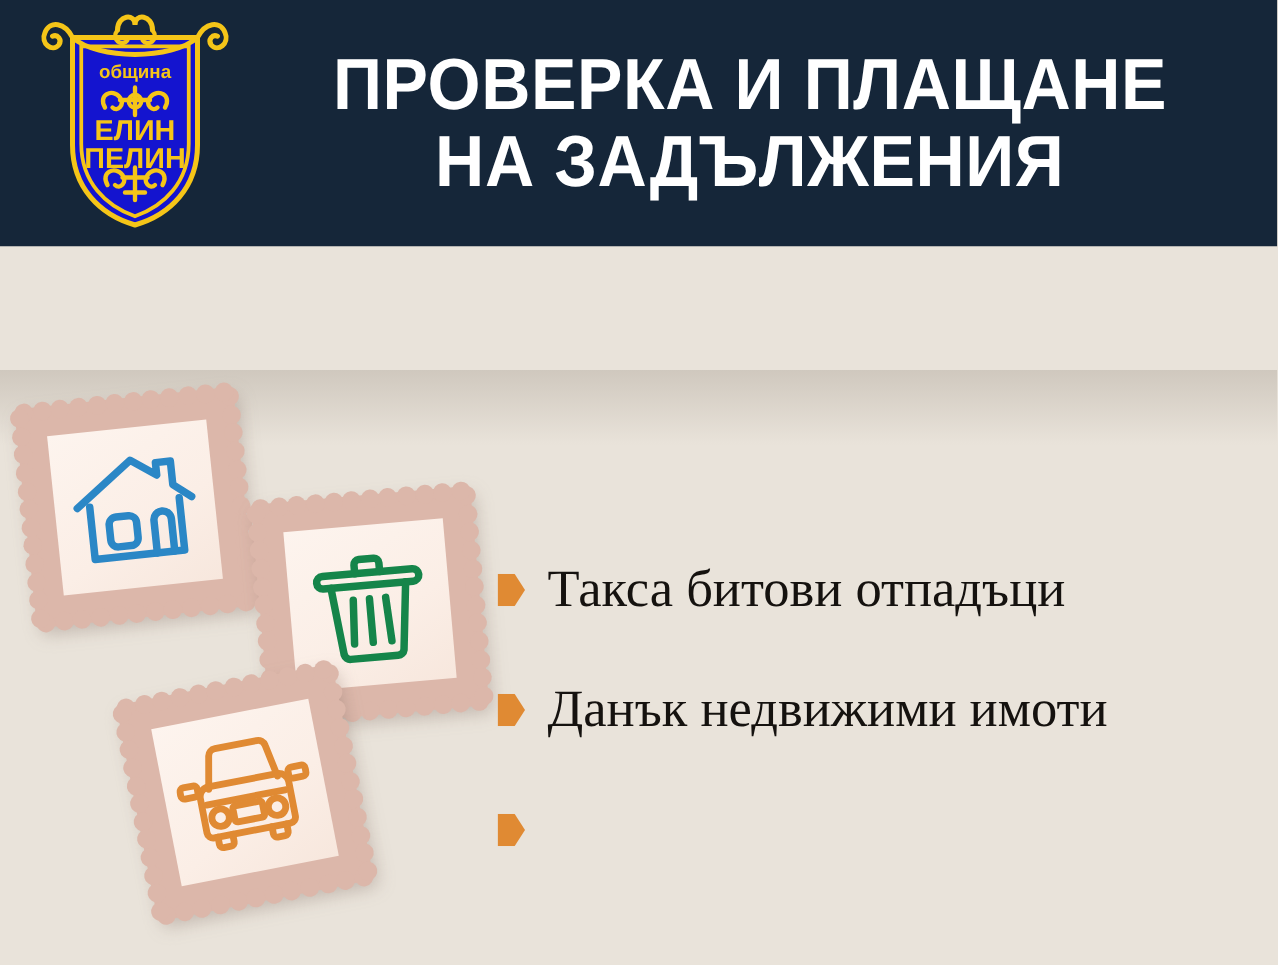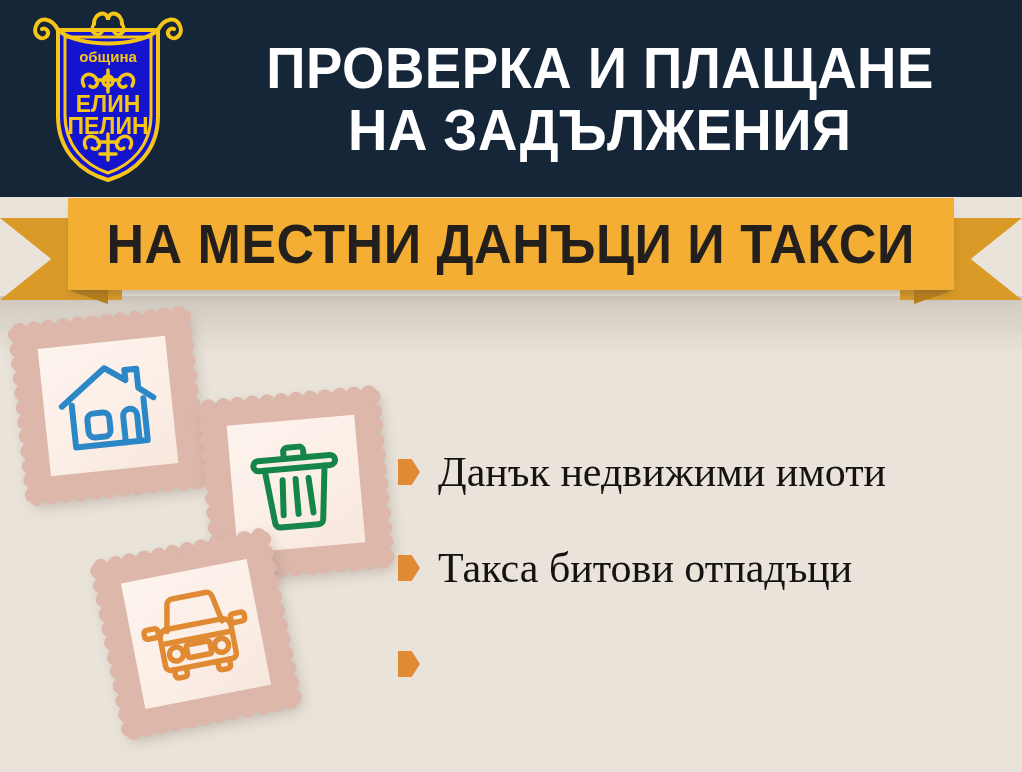"НА МЕСТНИ ДАНЪЦИ И ТАКСИ" div.ribbon-layer { html: <div> <div></div> <div></div> <div></div> <div></div> <div> <div>НА МЕСТНИ ДАНЪЦИ И ТАКСИ</div> </div> </div> -> none }
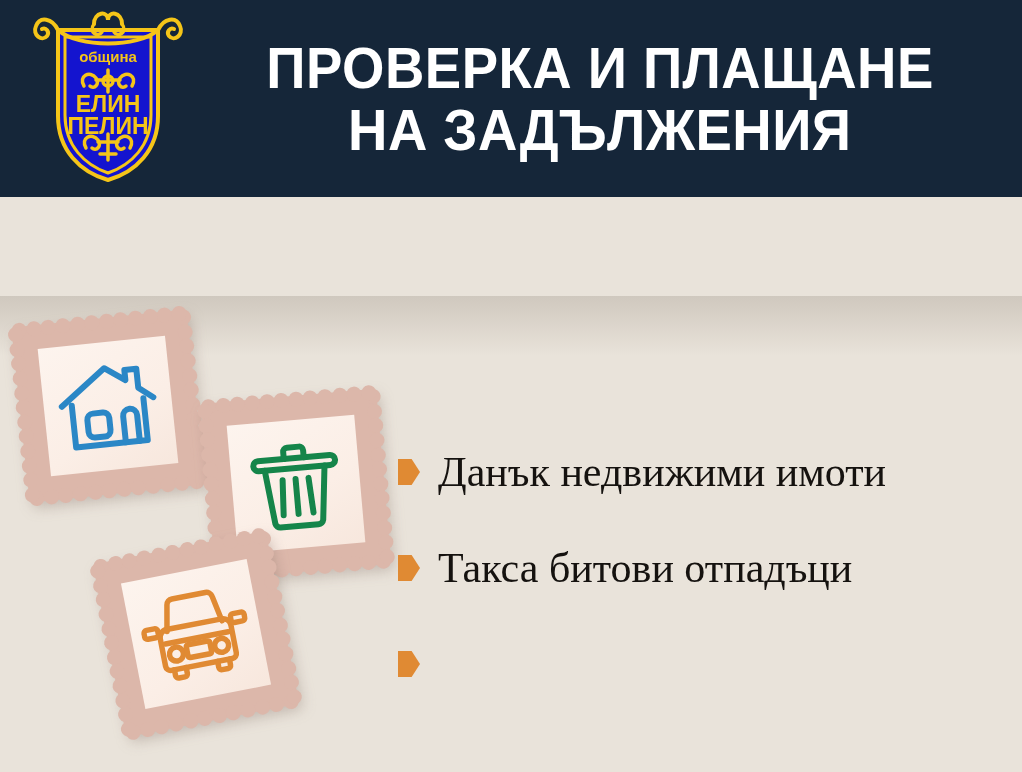"Данък недвижими имоти" div.list-item { order: before "Такса битови отпадъци" -> after "Такса битови отпадъци" }
